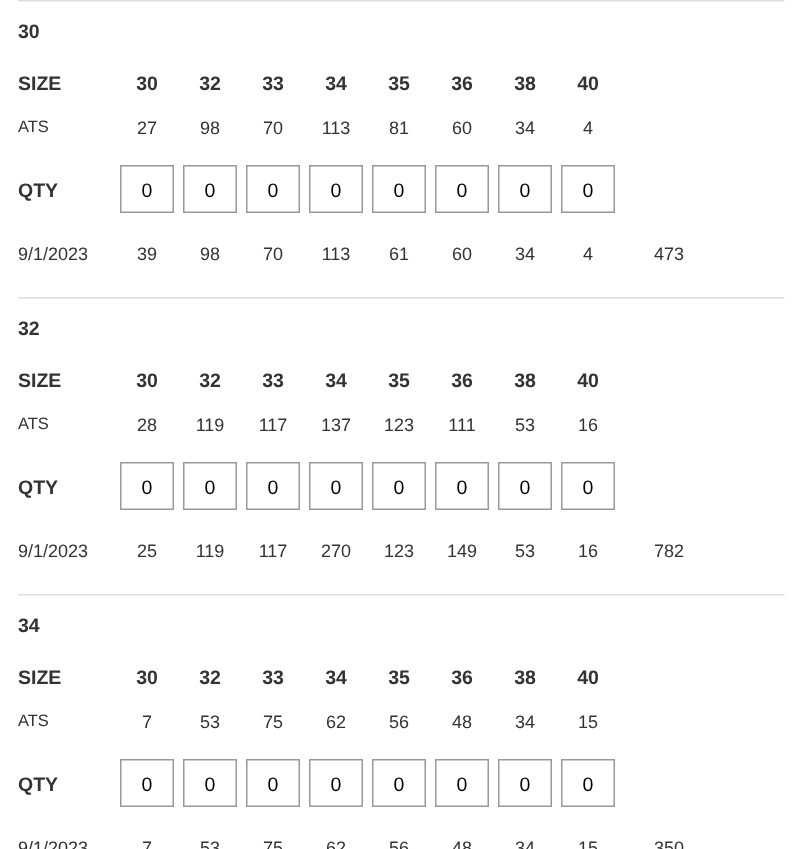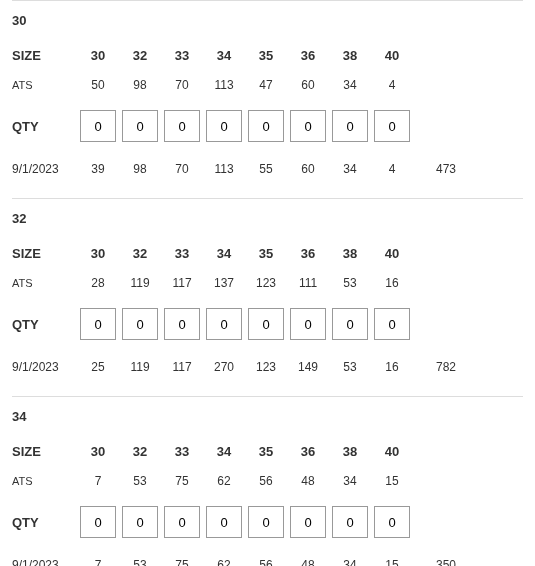"50" div.cell { text: 50 -> 27 }
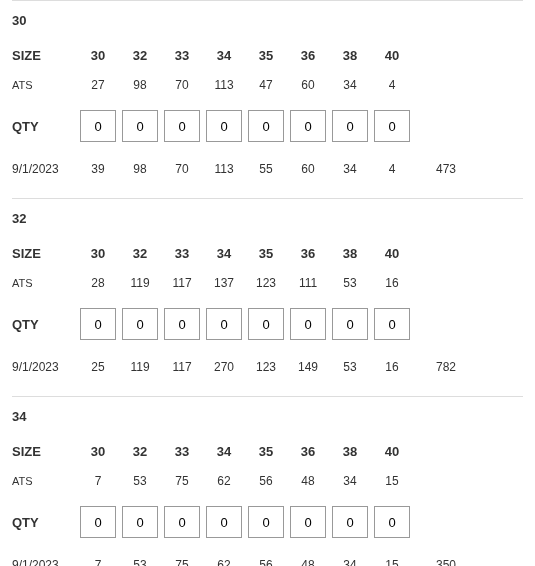"47" div.cell { text: 47 -> 81 }
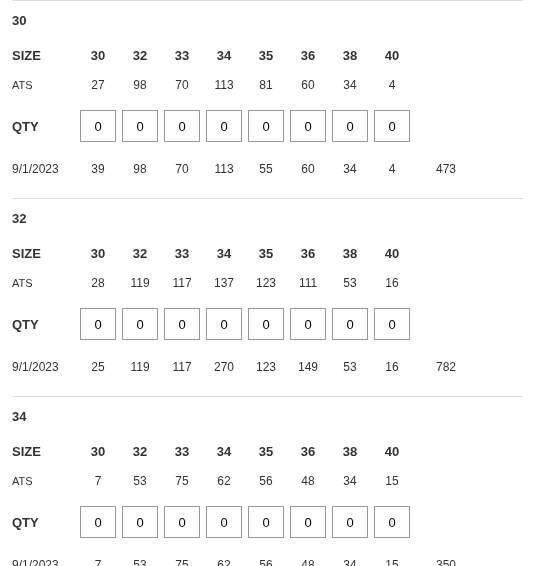"55" div.cell { text: 55 -> 61 }
